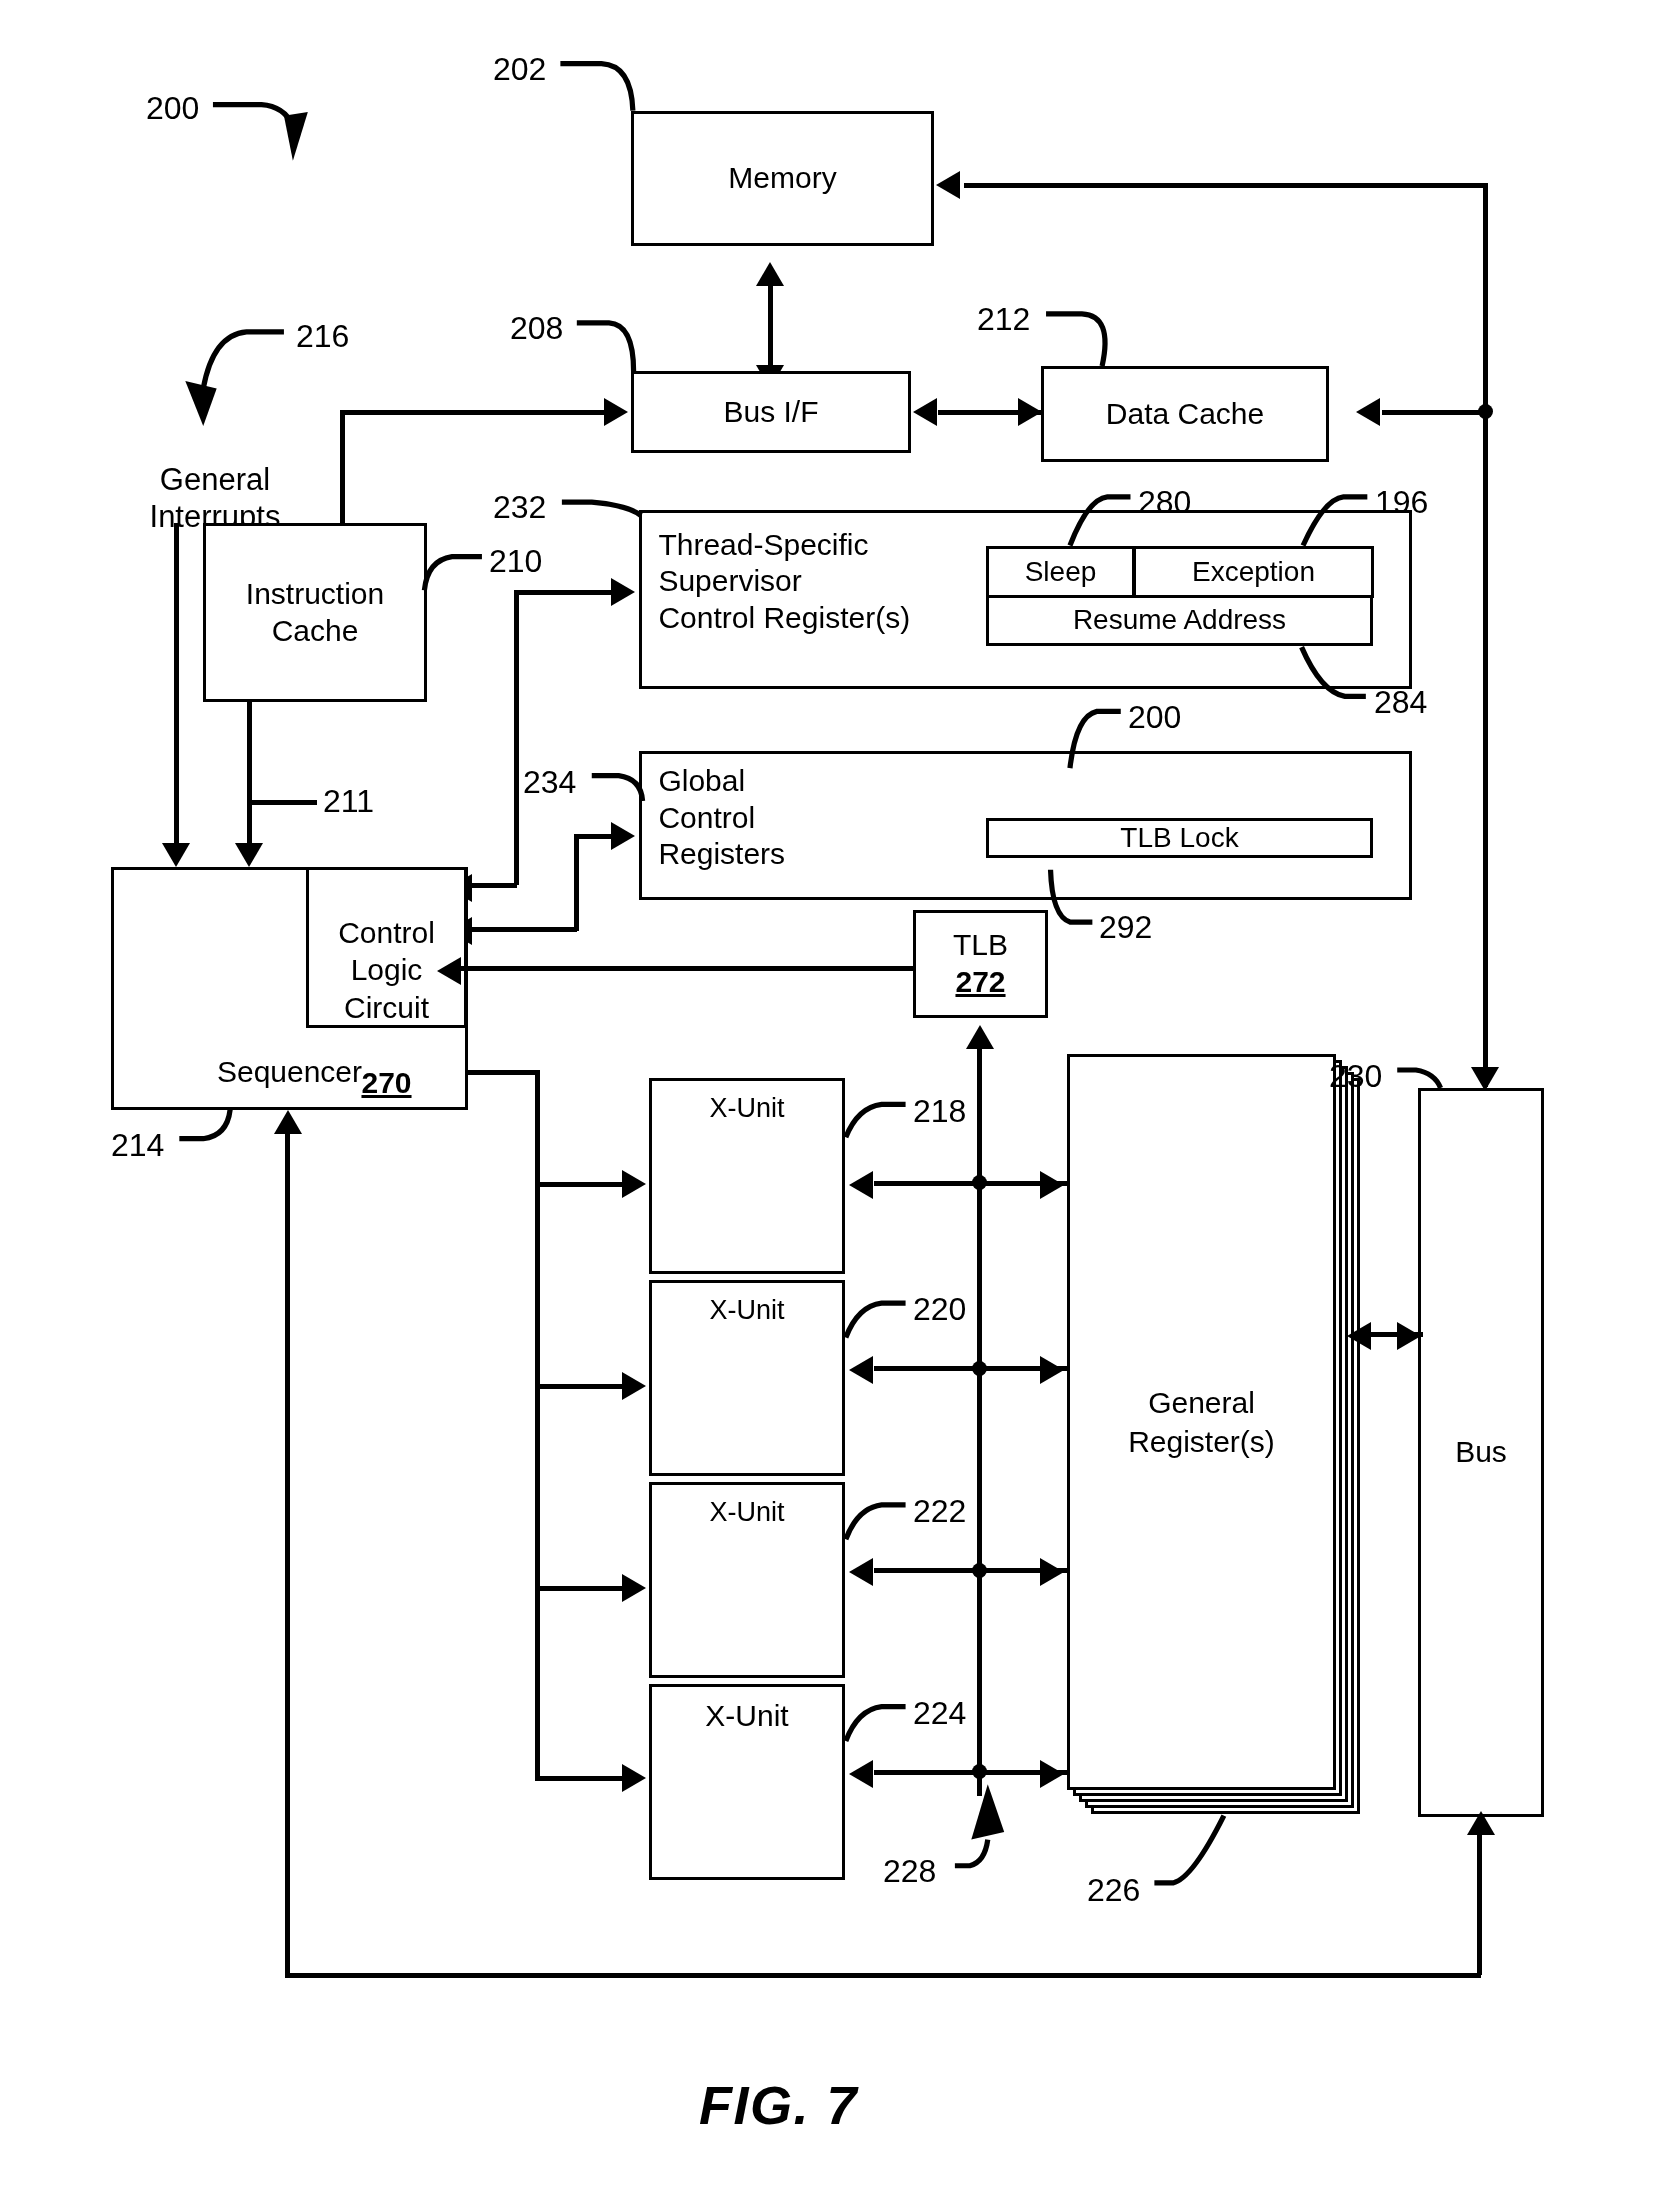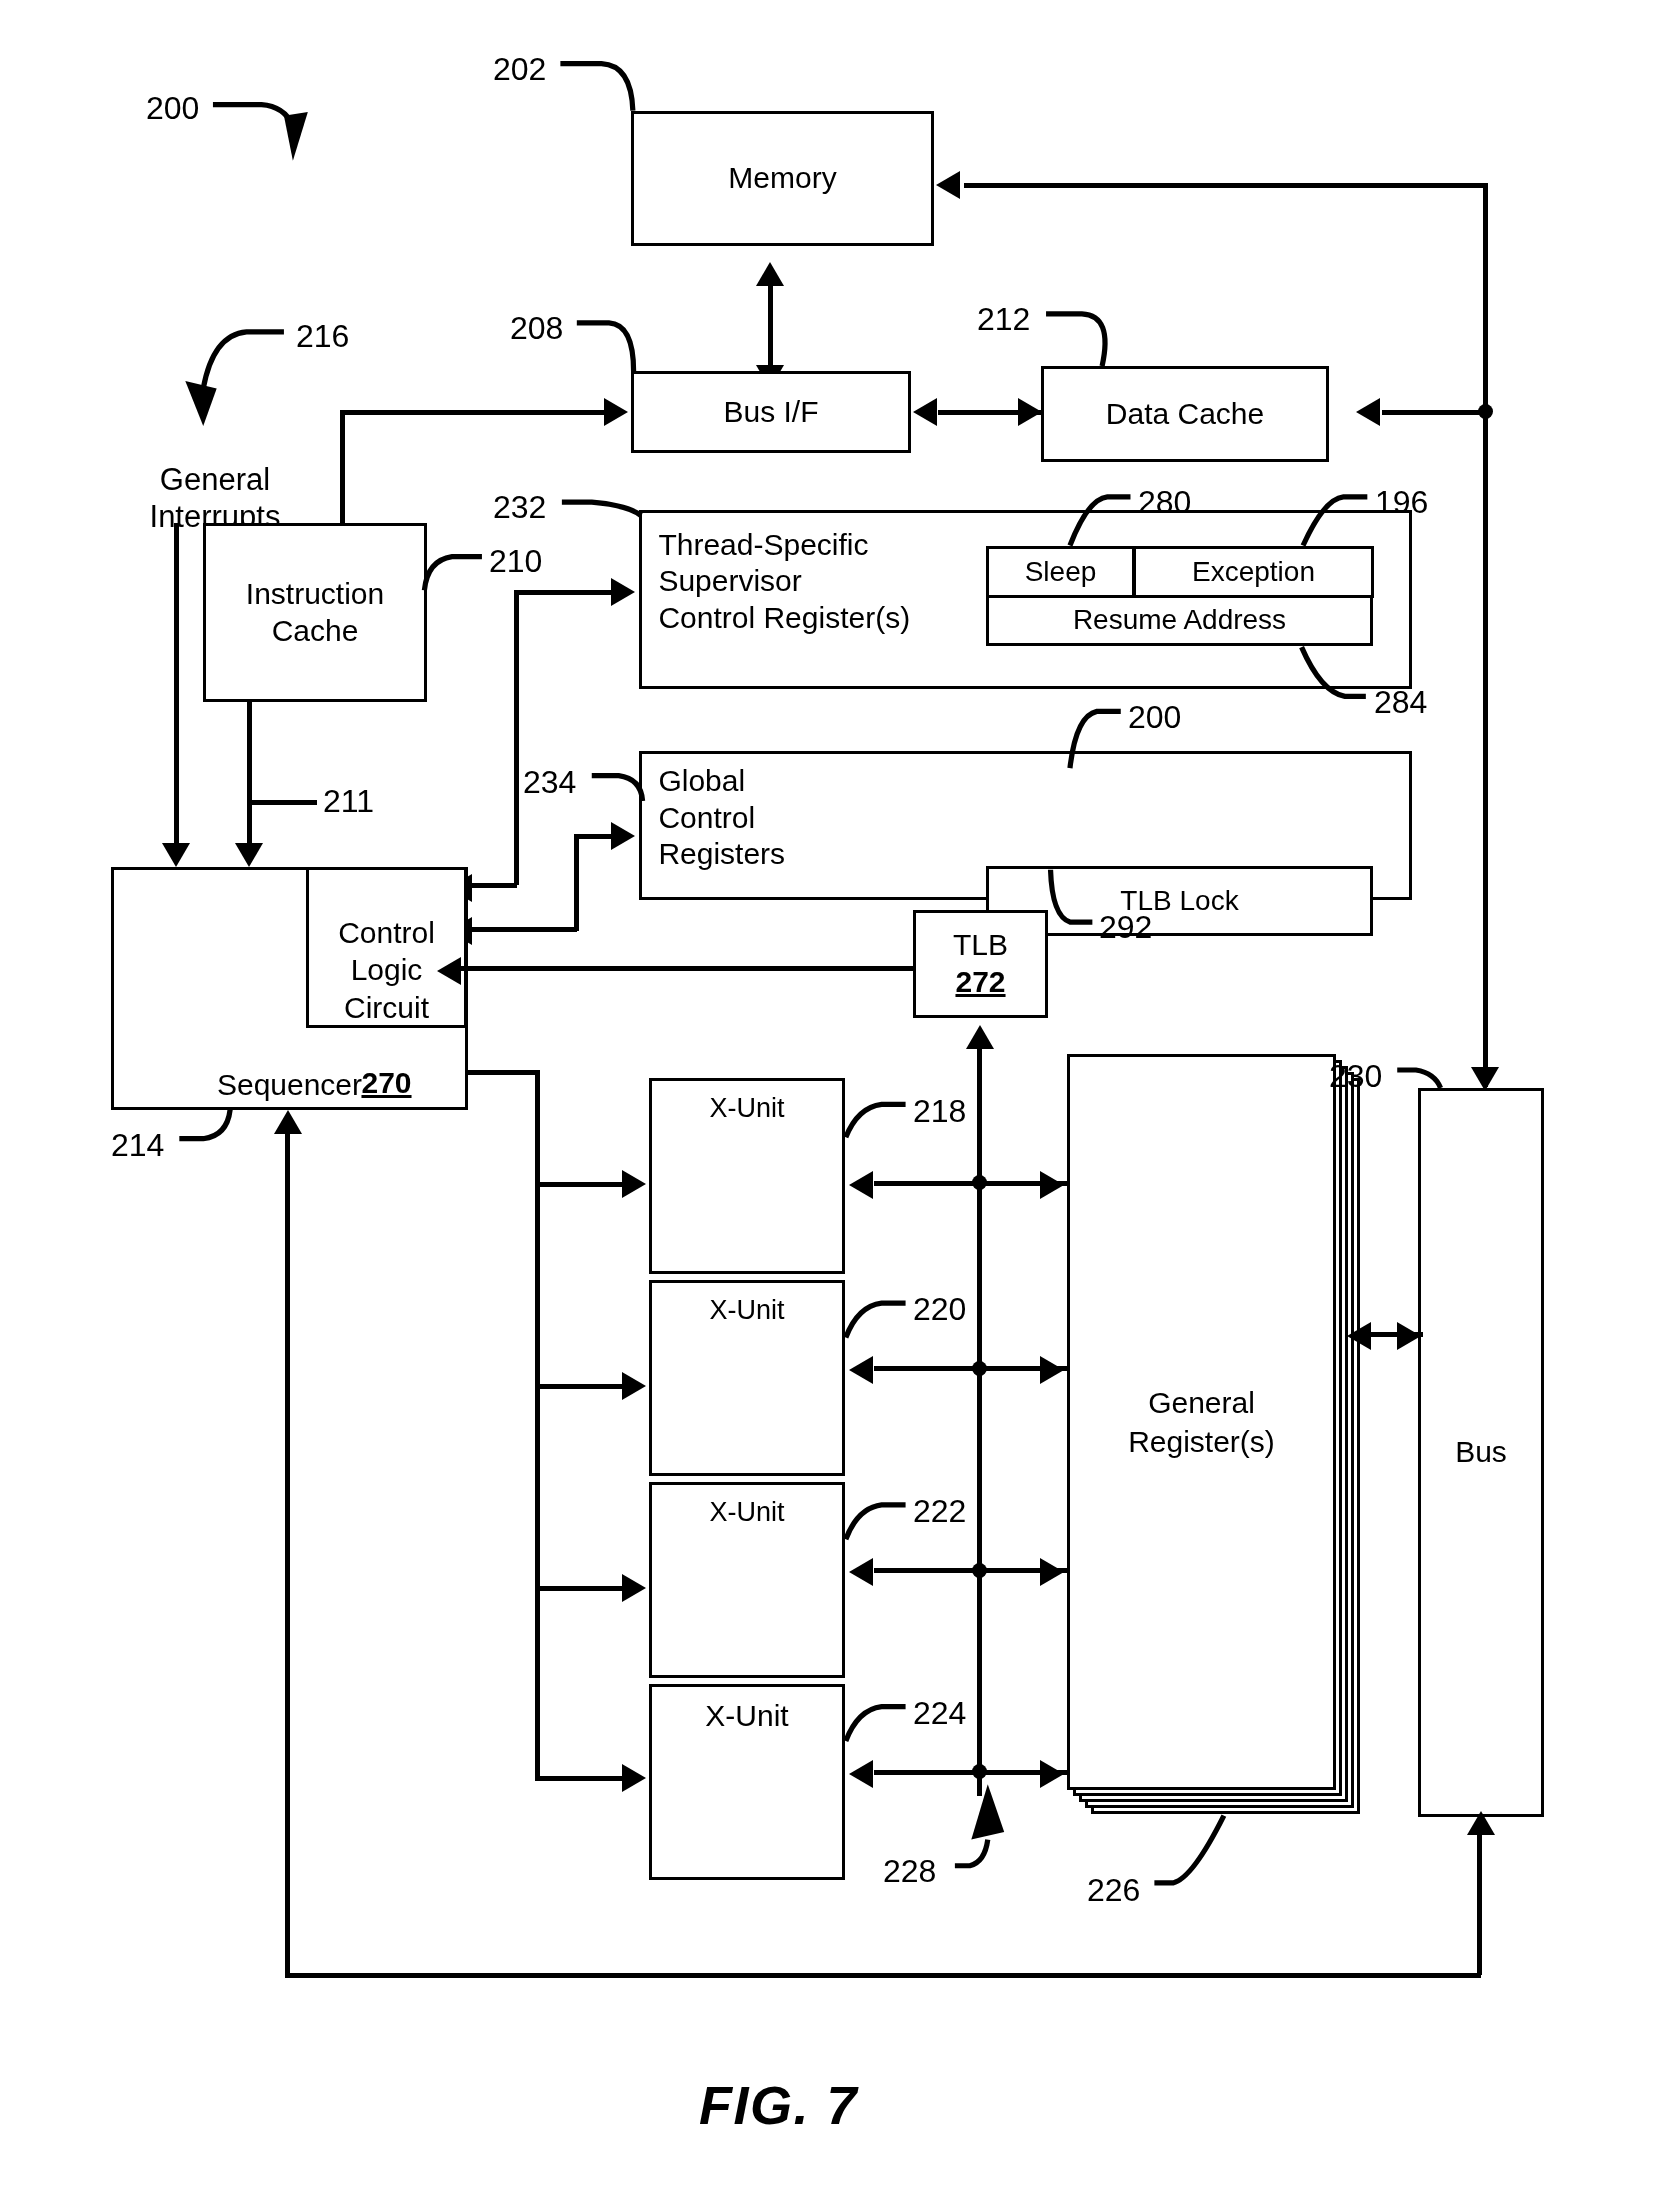"TLB Lock" div.box { height: 70px -> 40px; margin-top: 48px -> none }
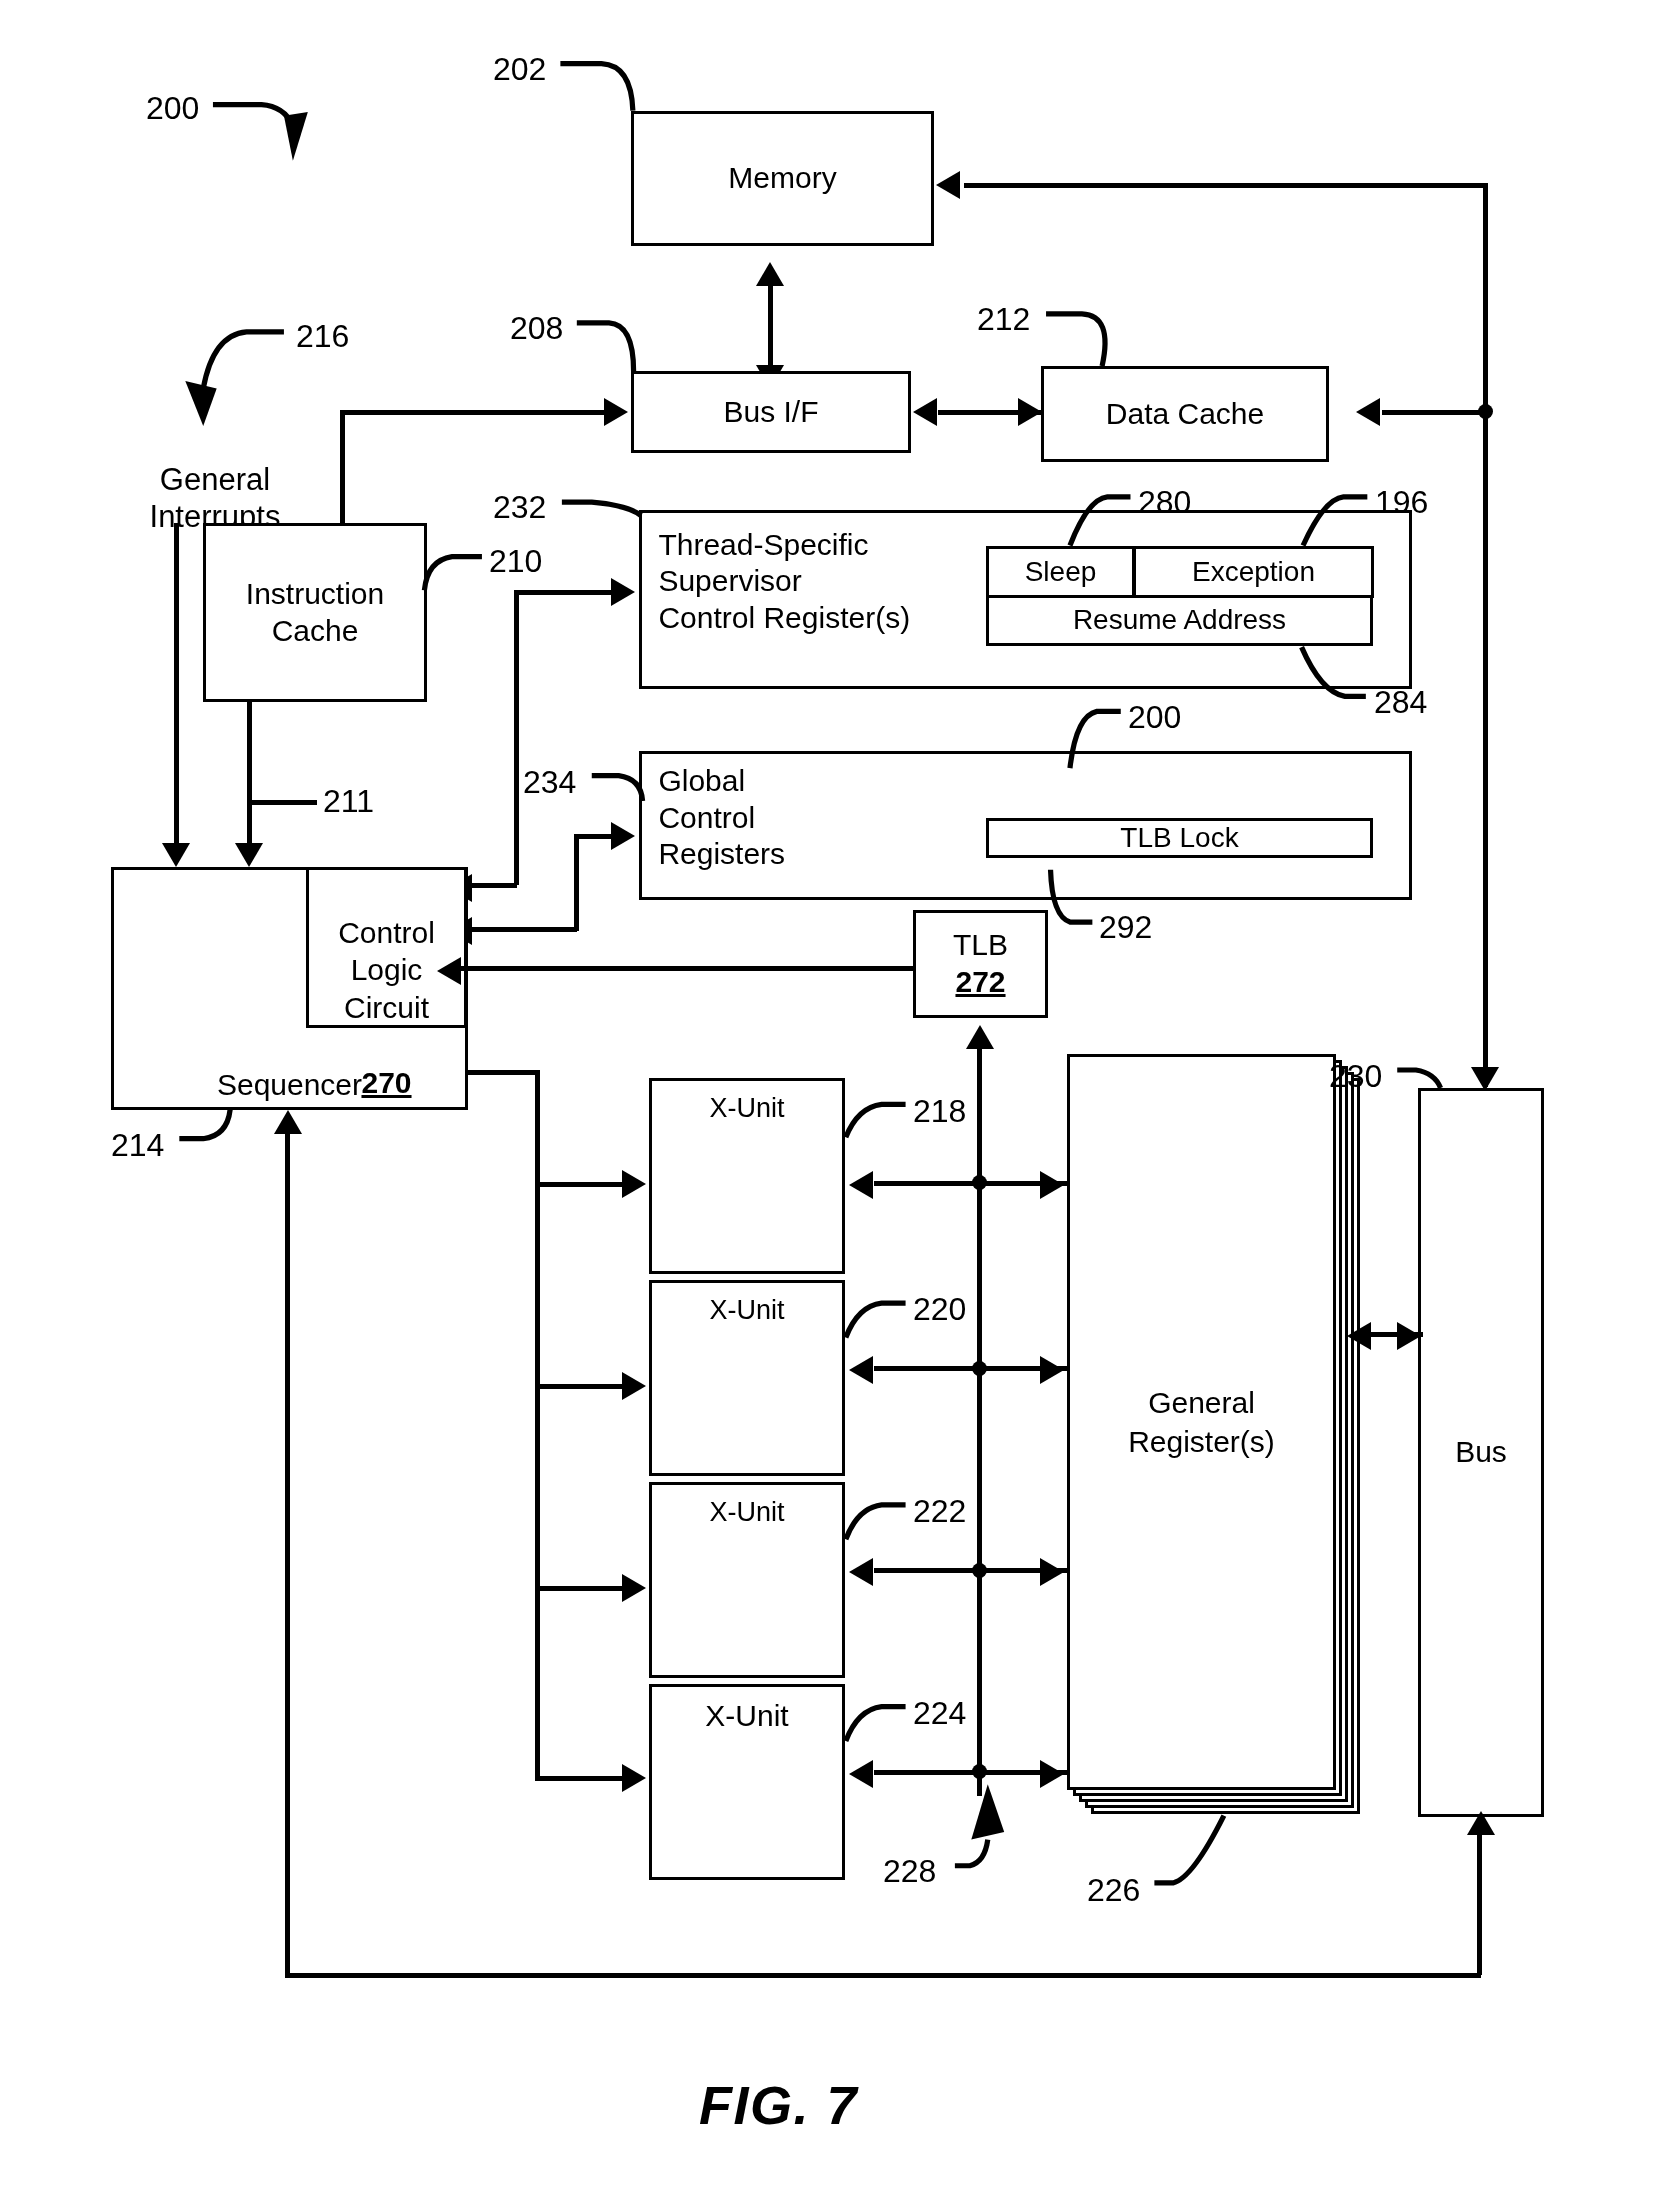"Sequencer" div.box { padding-bottom: 3px -> 16px }
